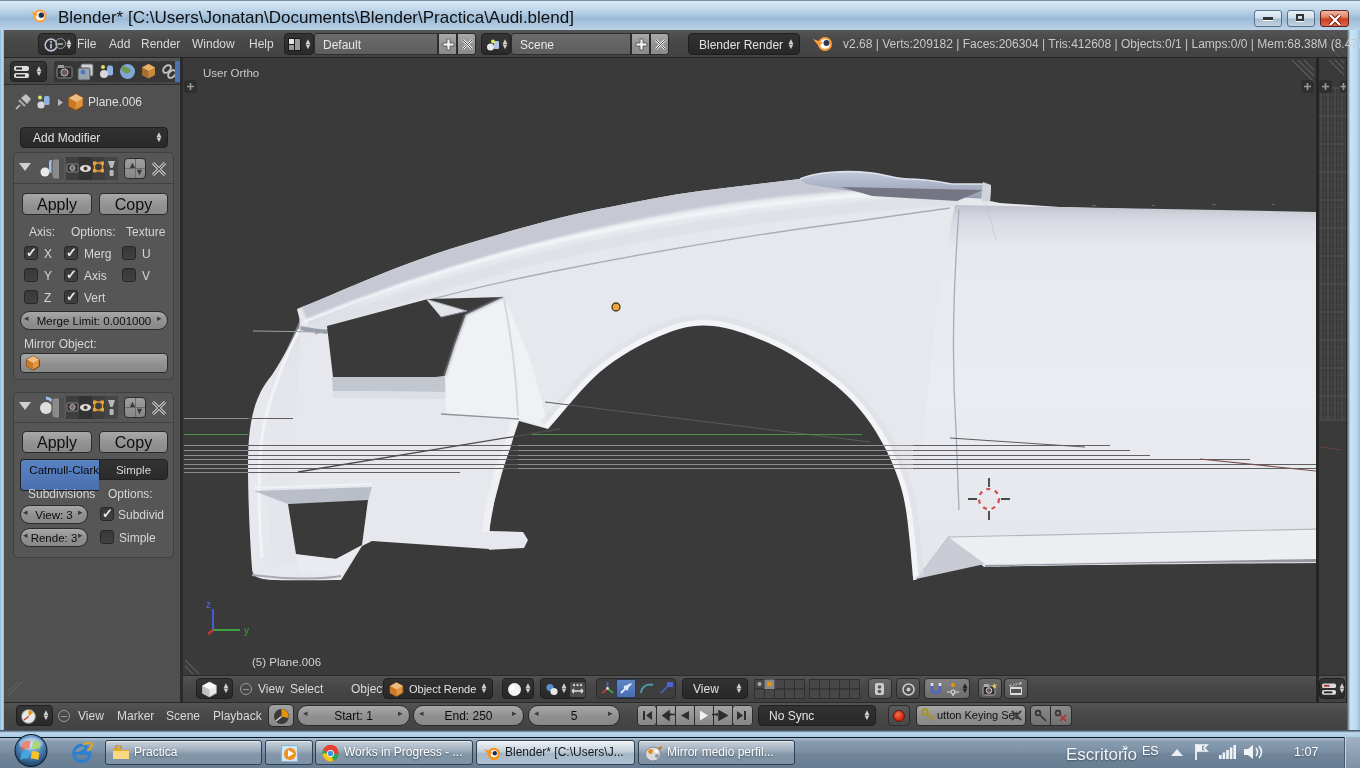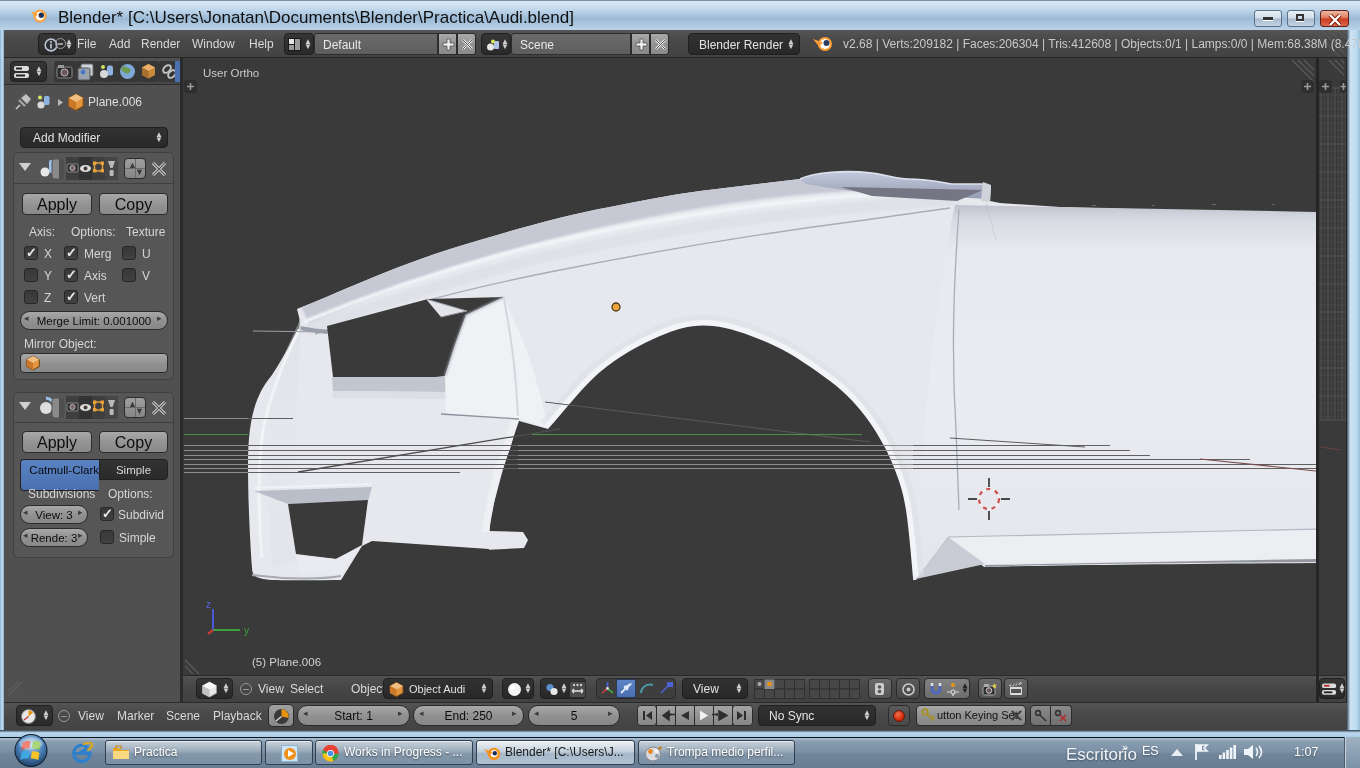"Object Audi" div.abs { text: Audi -> Rende }
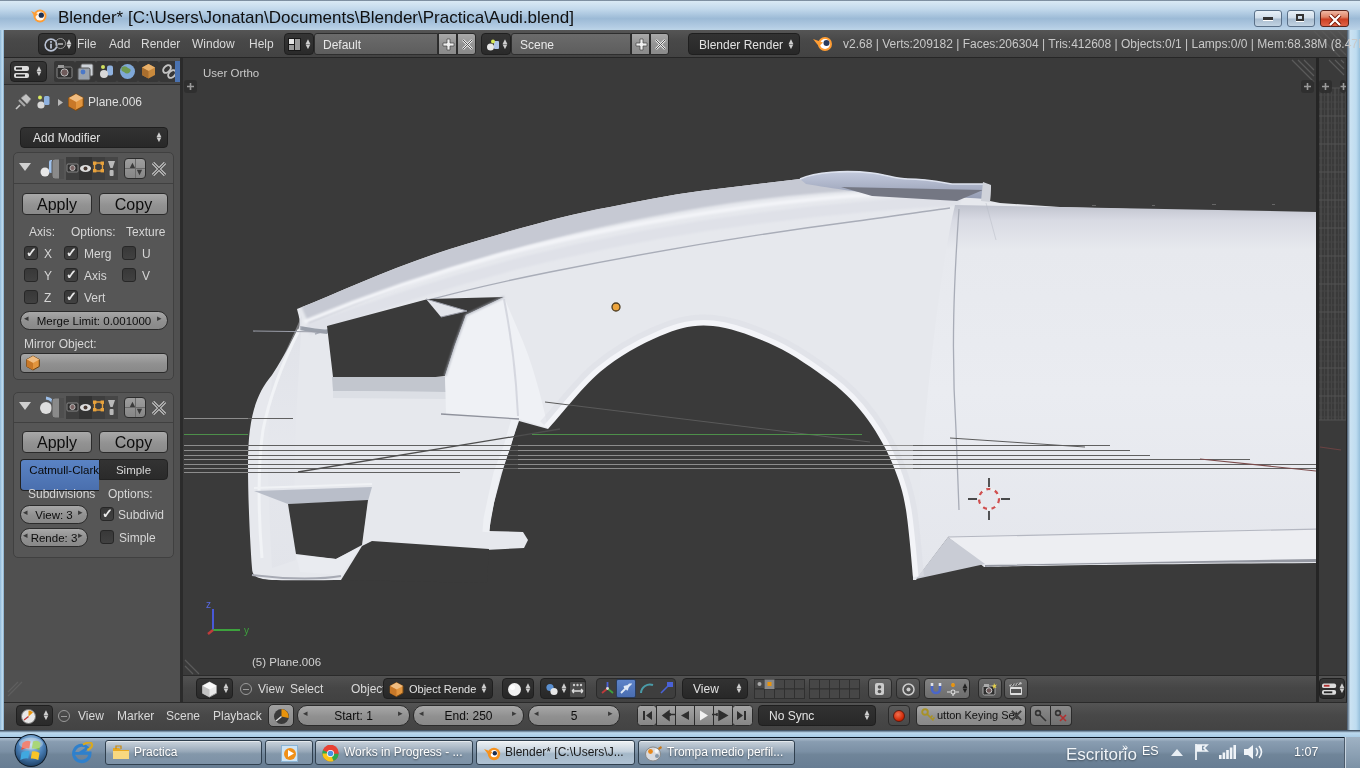"Trompa medio perfil..." div.lbl { text: Trompa -> Mirror }
